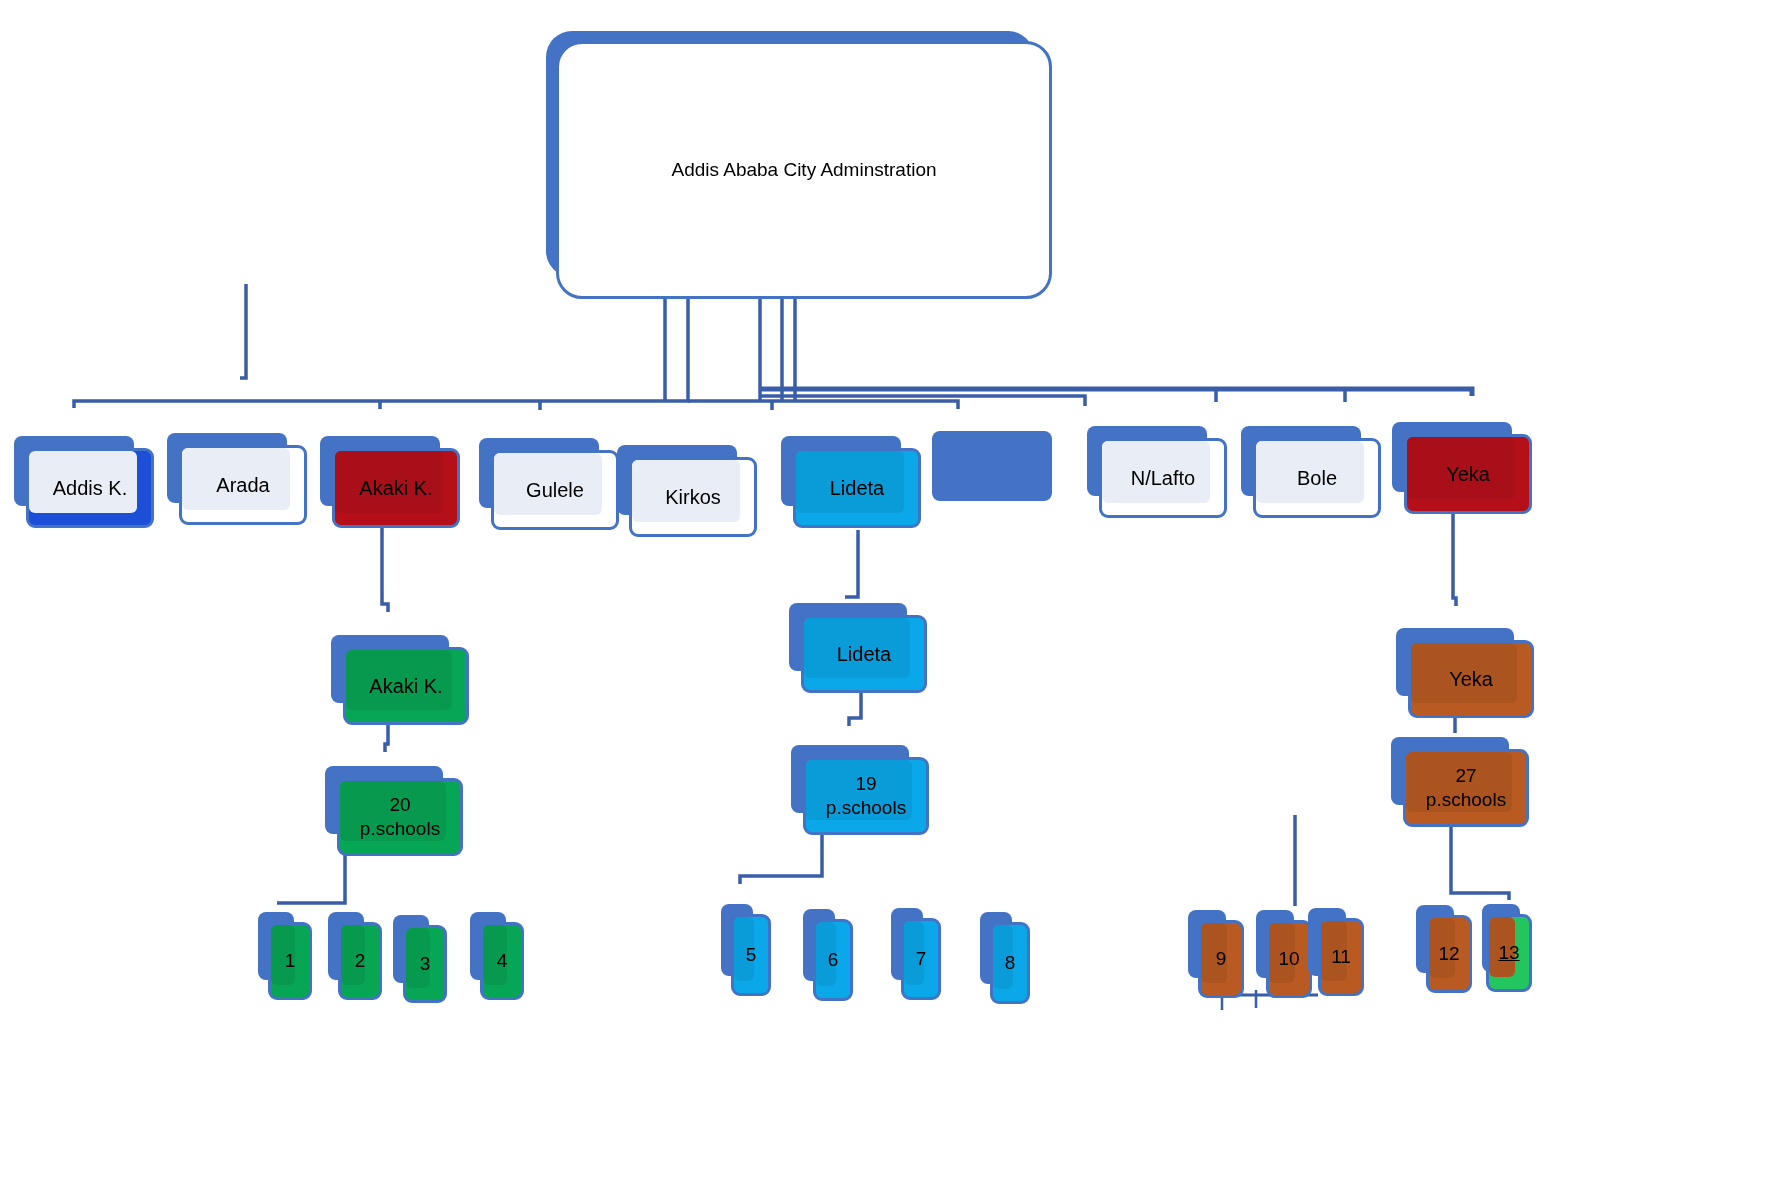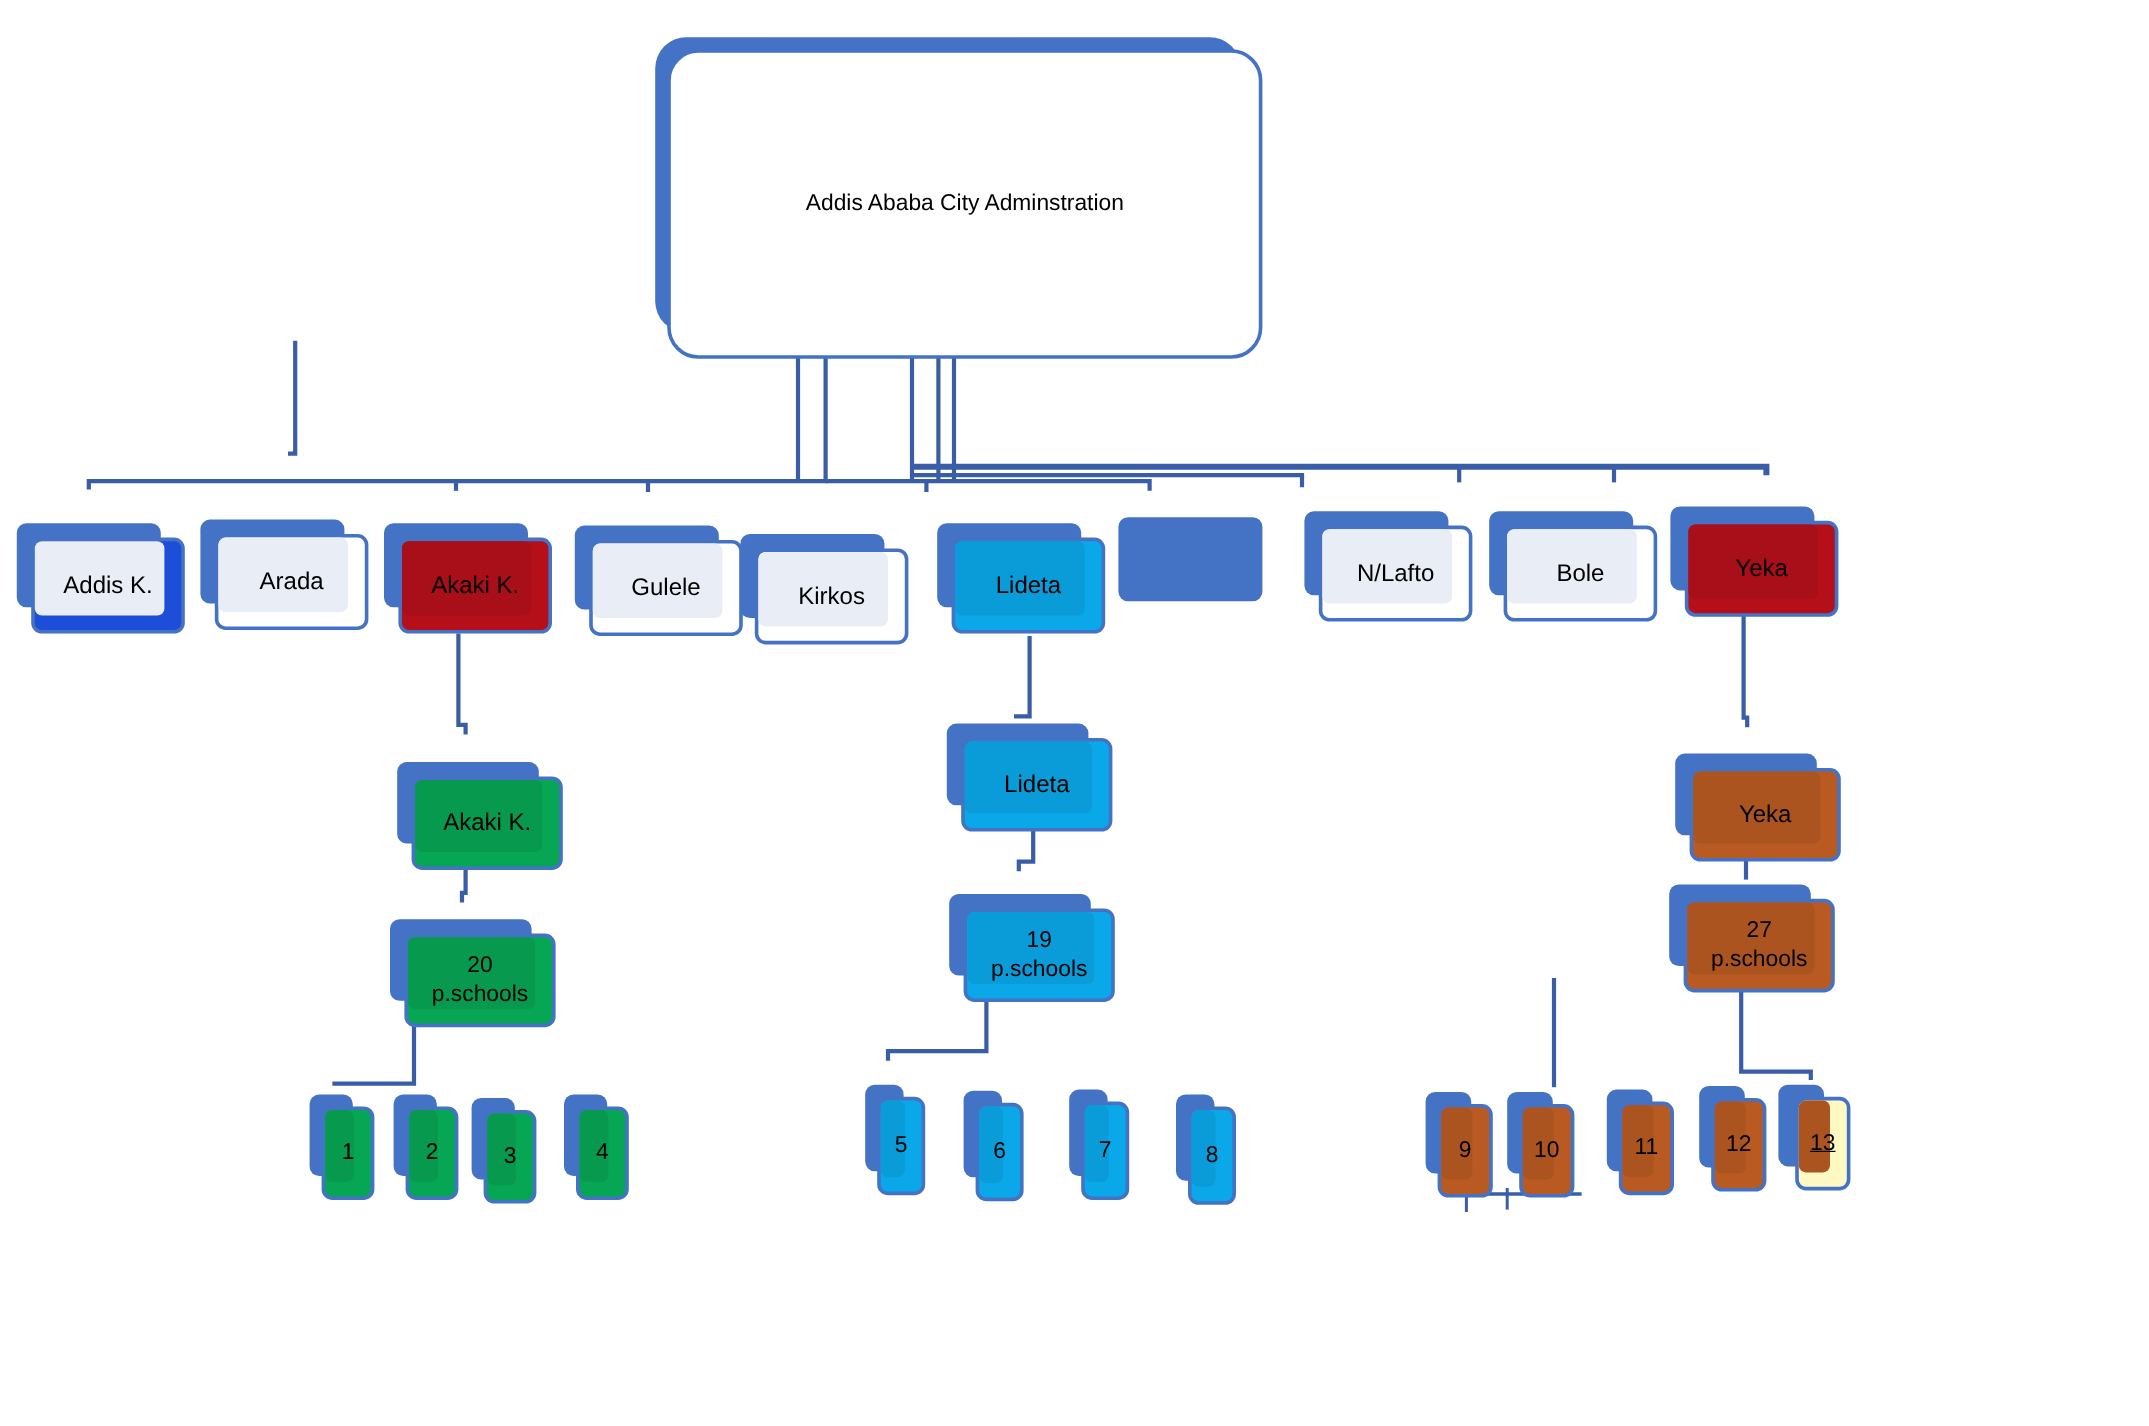"11" div.node { left: 1339px -> 1308px }
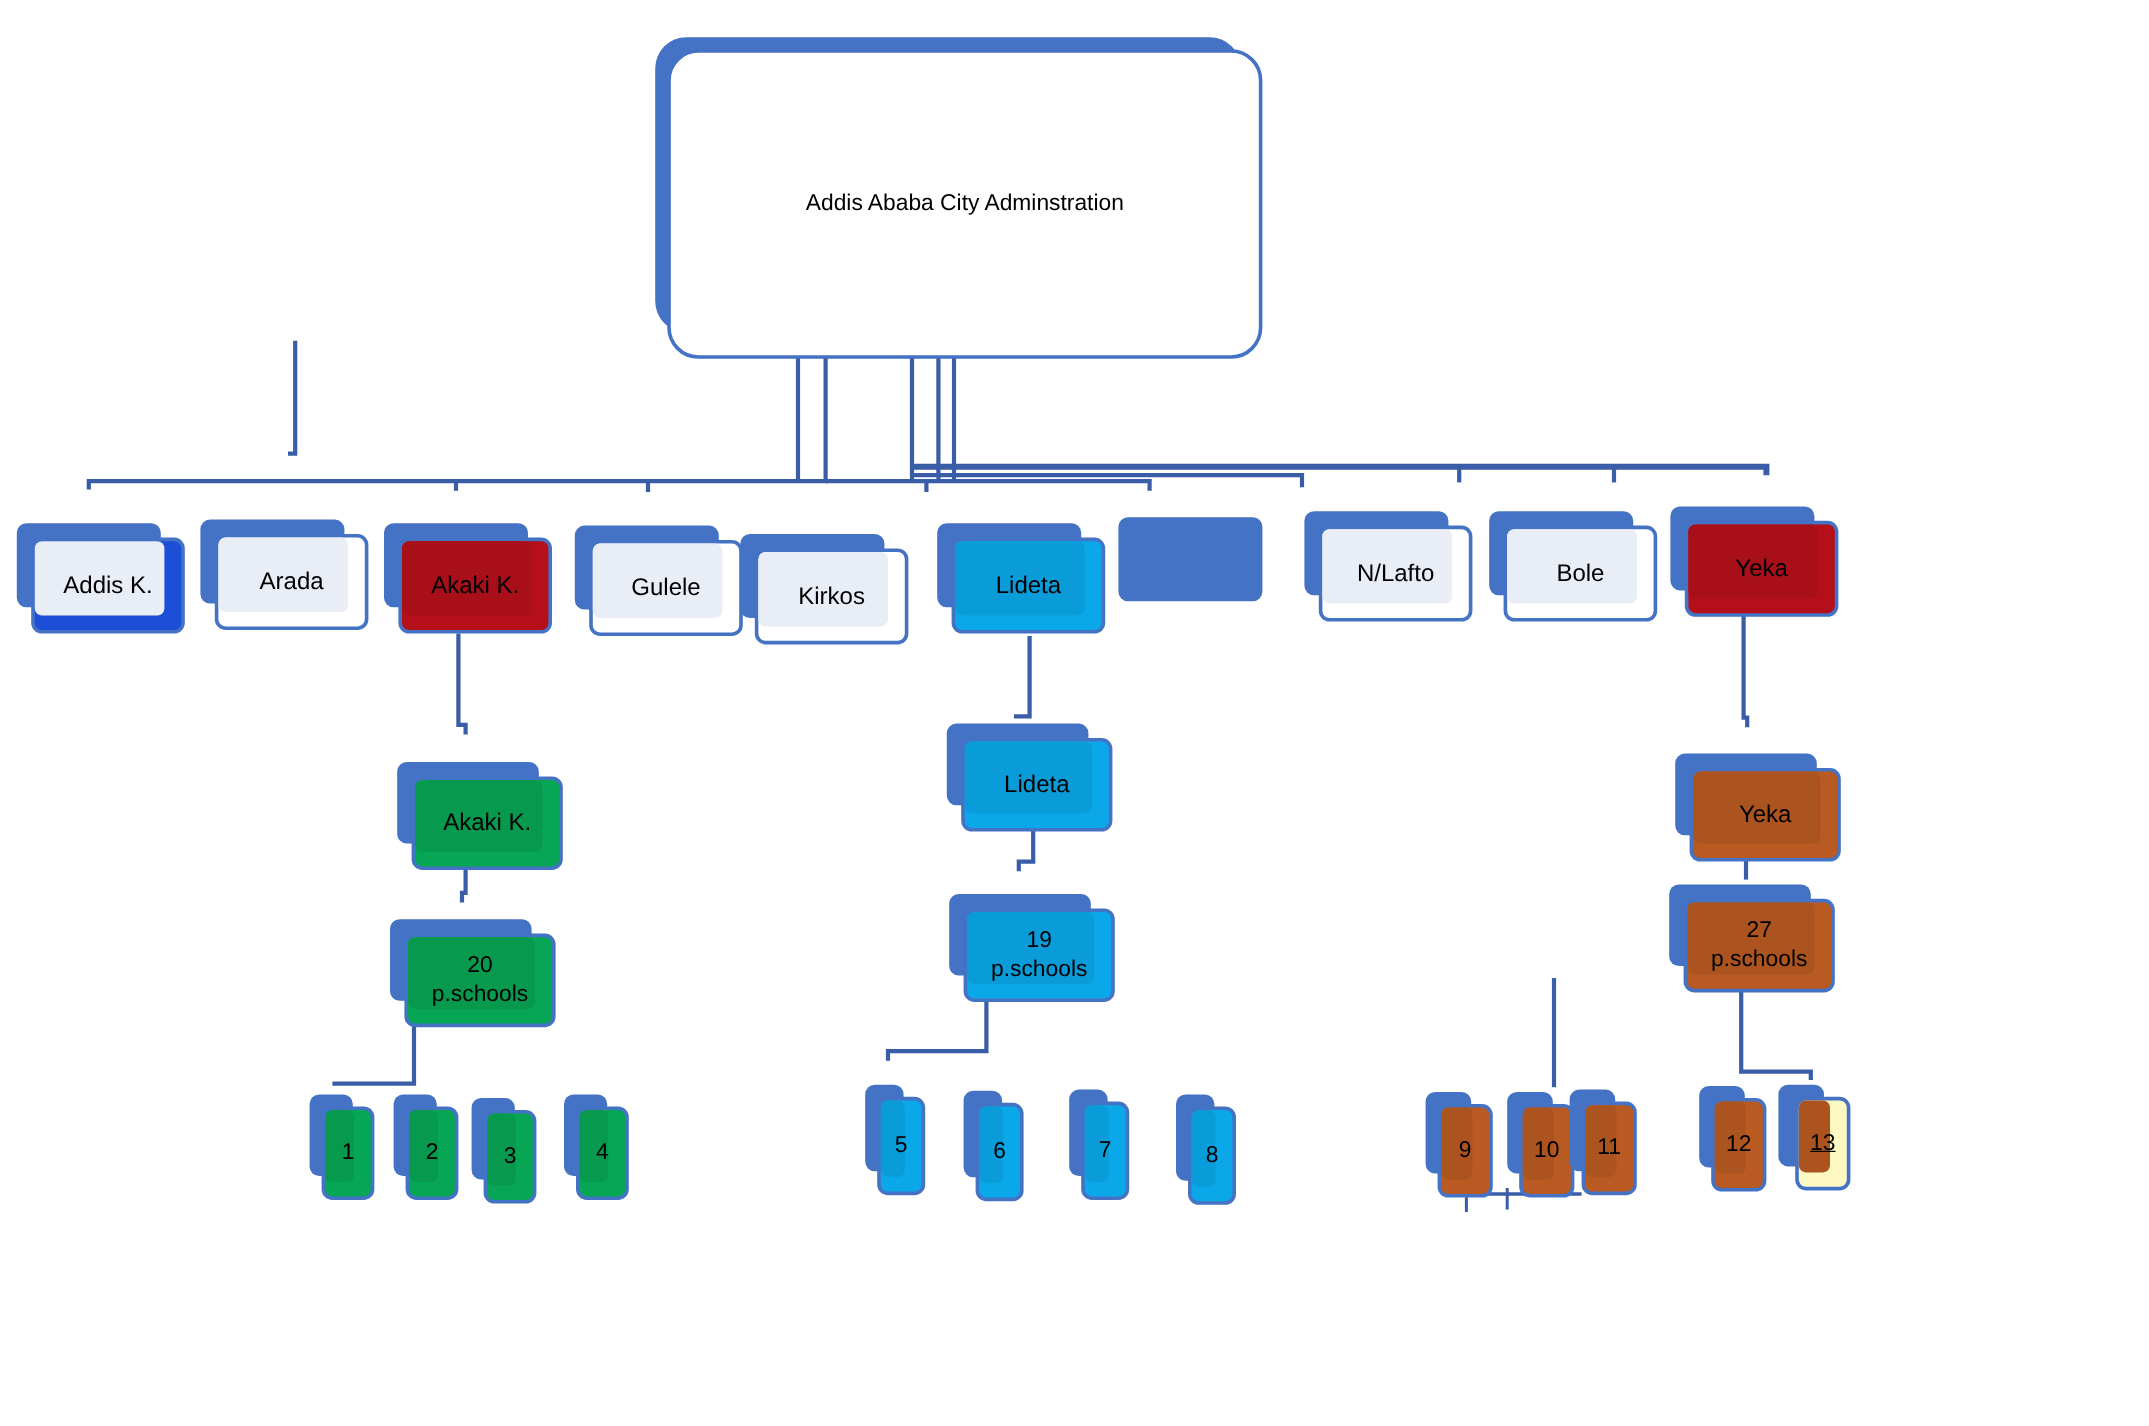"13" div.front { background: #fef9c3 -> #22c55e; left: 14px -> 4px }
